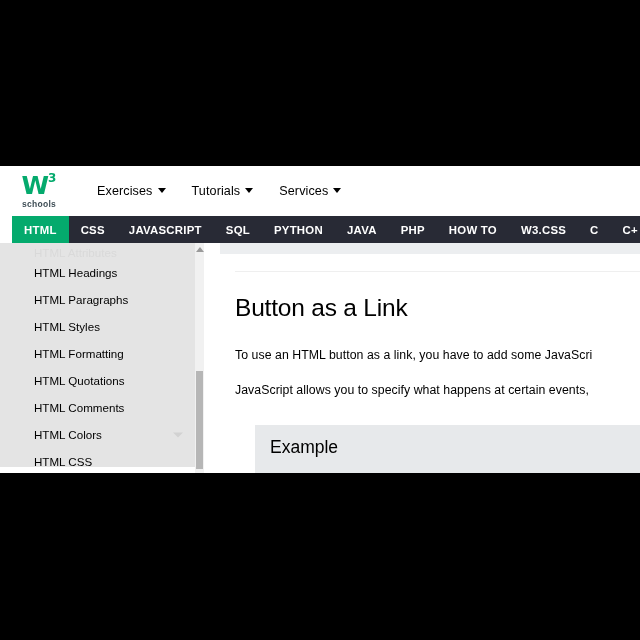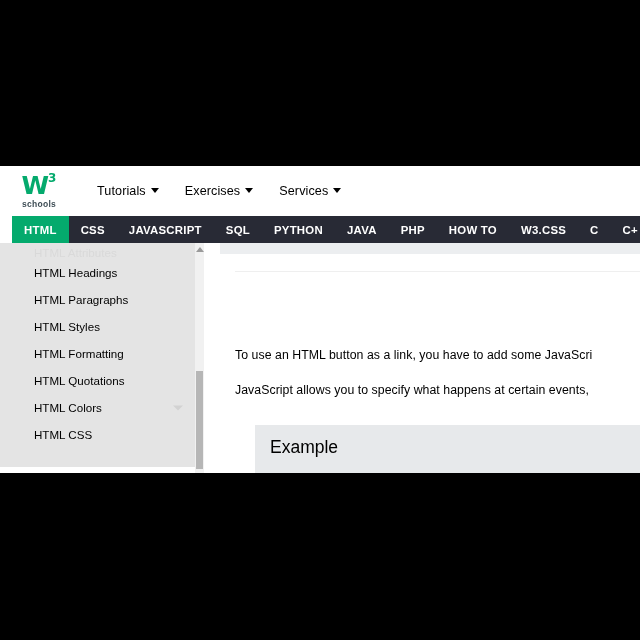"Tutorials" div.topnav-item { order: before "Exercises" -> after "Exercises" }
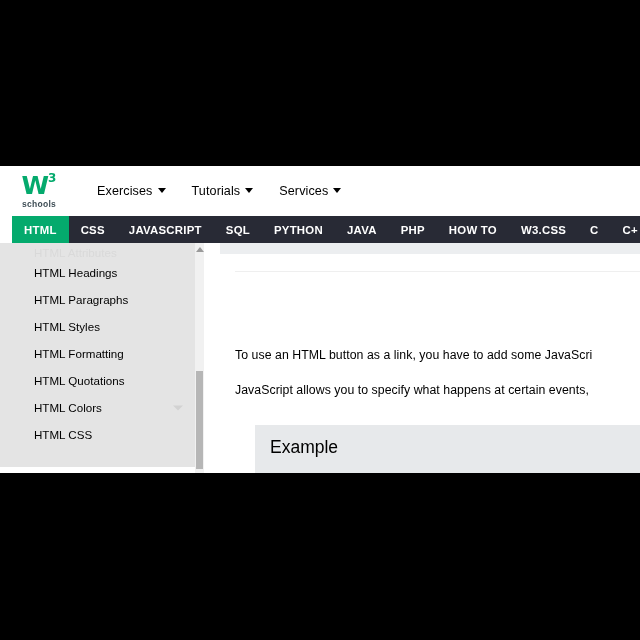"Button as a Link" h1 { html: none -> <h1>Button as a Link</h1> }
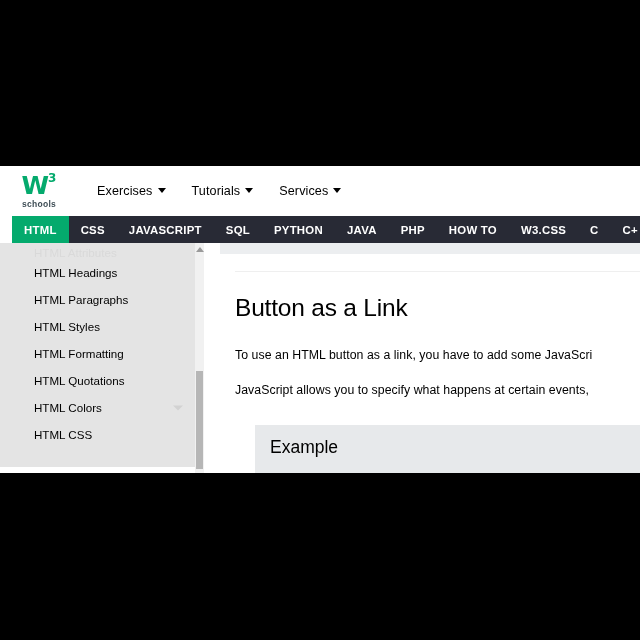"HTML Comments" div.side-item { html: none -> <div>HTML Comments</div> }
